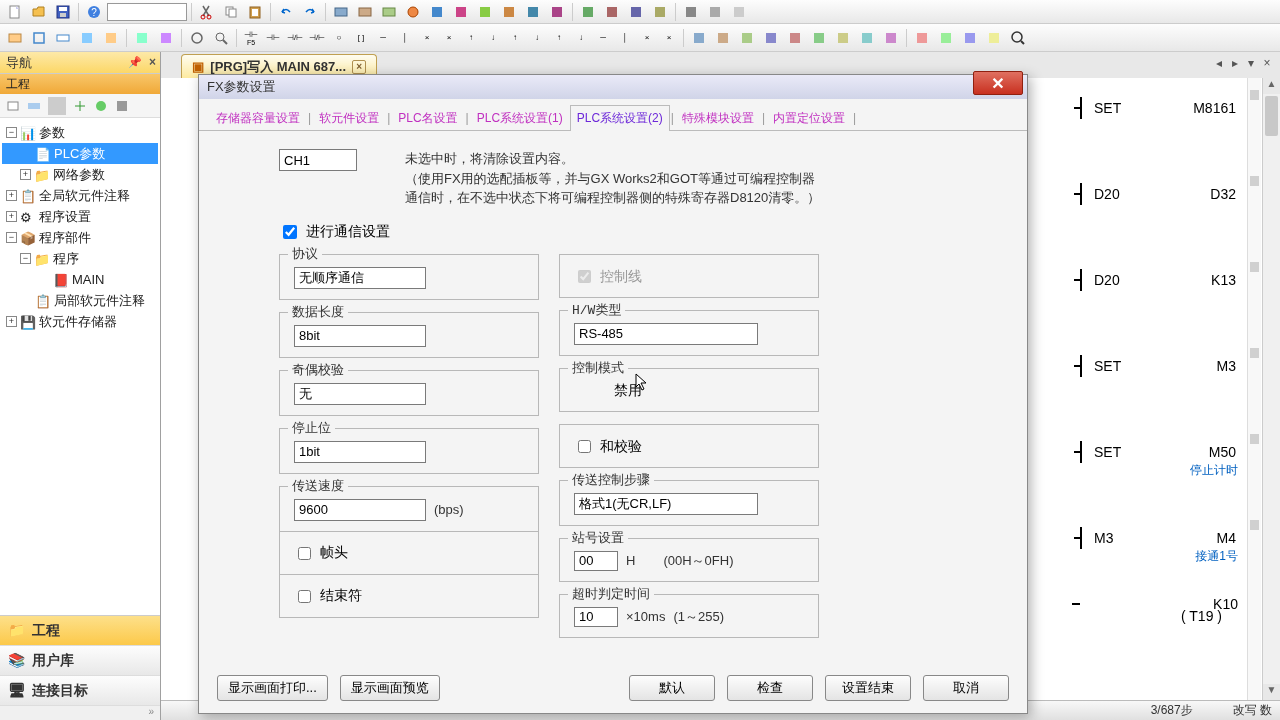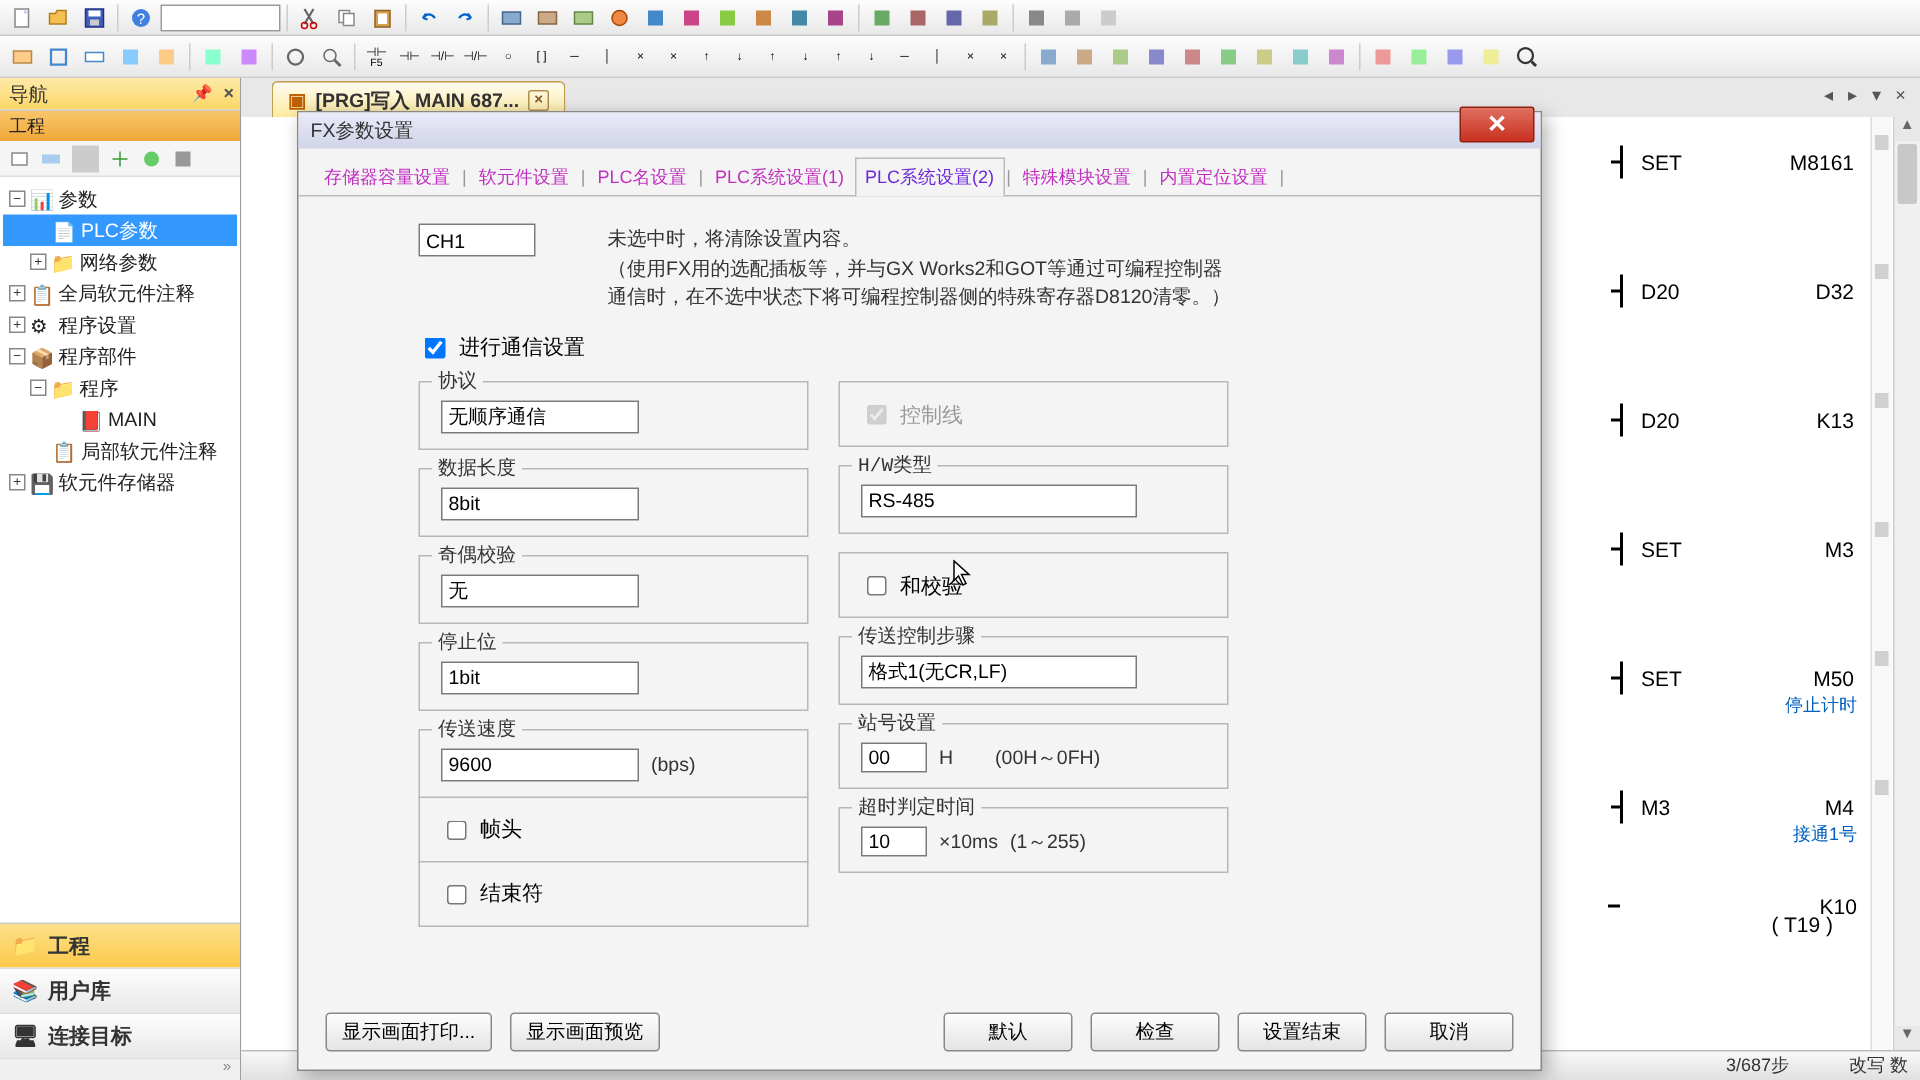"控制模式" div.fieldset { html: none -> <div> <span>控制模式</span> <span>禁用</span> </div> }
